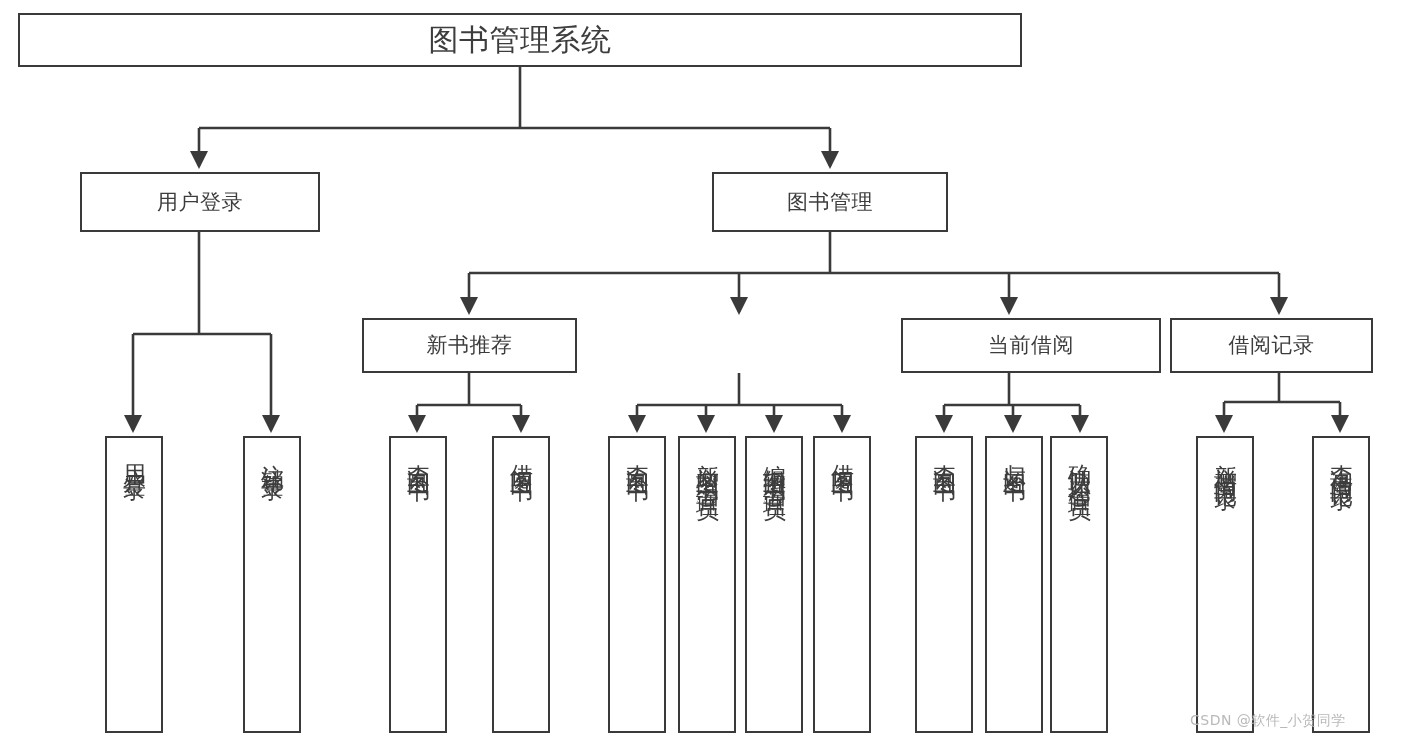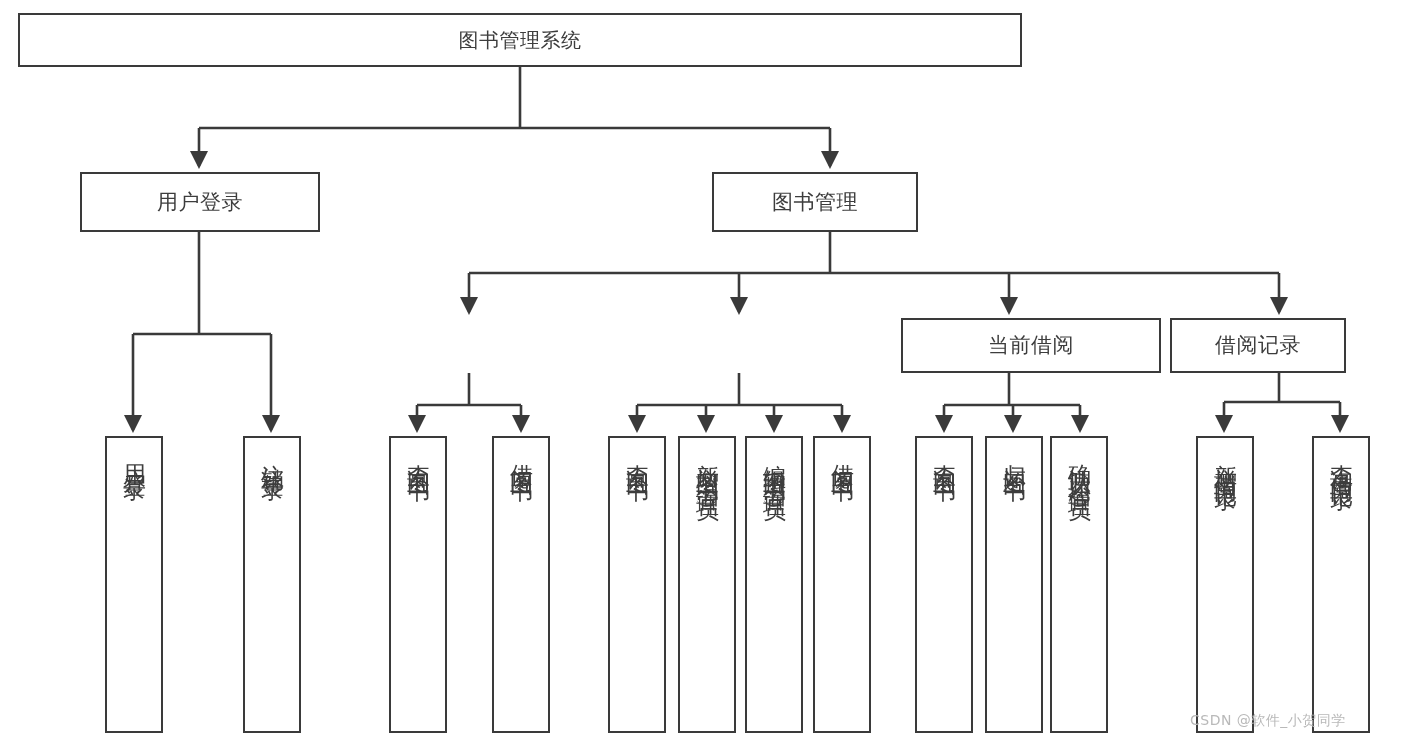"图书管理系统" .node.root .node-label { font-size: 20px -> 30px }
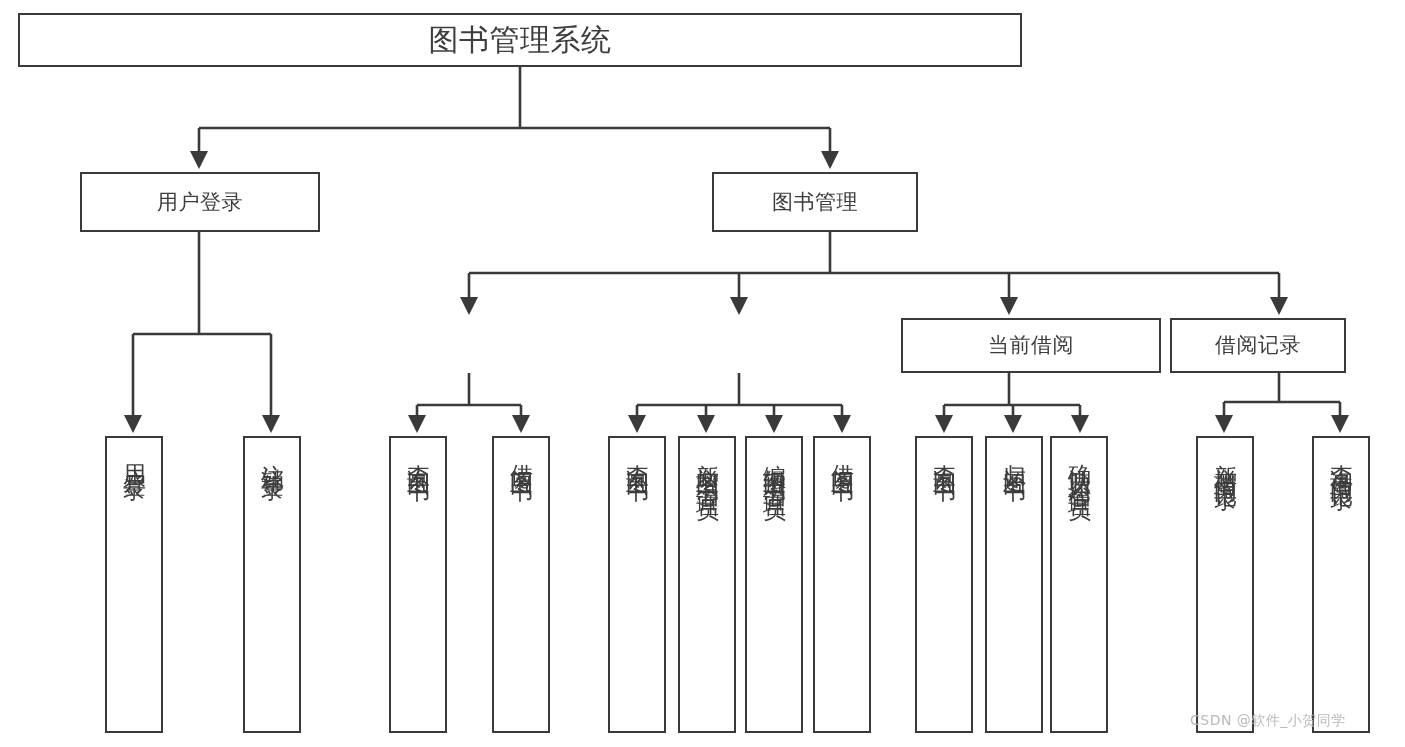"图书管理" div.node { width: 206px -> 236px }
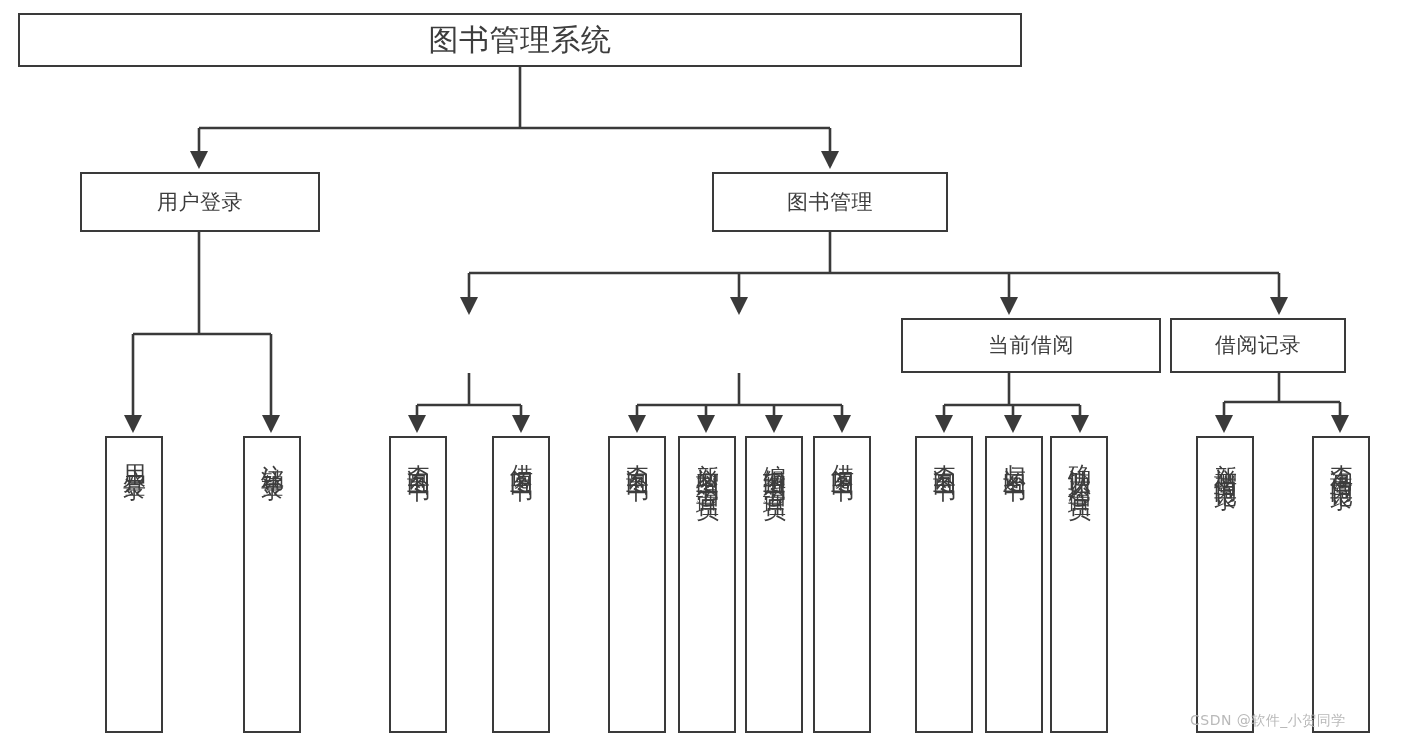"新书推荐" div.node { html: none -> <div> <span>新书推荐</span> </div> }
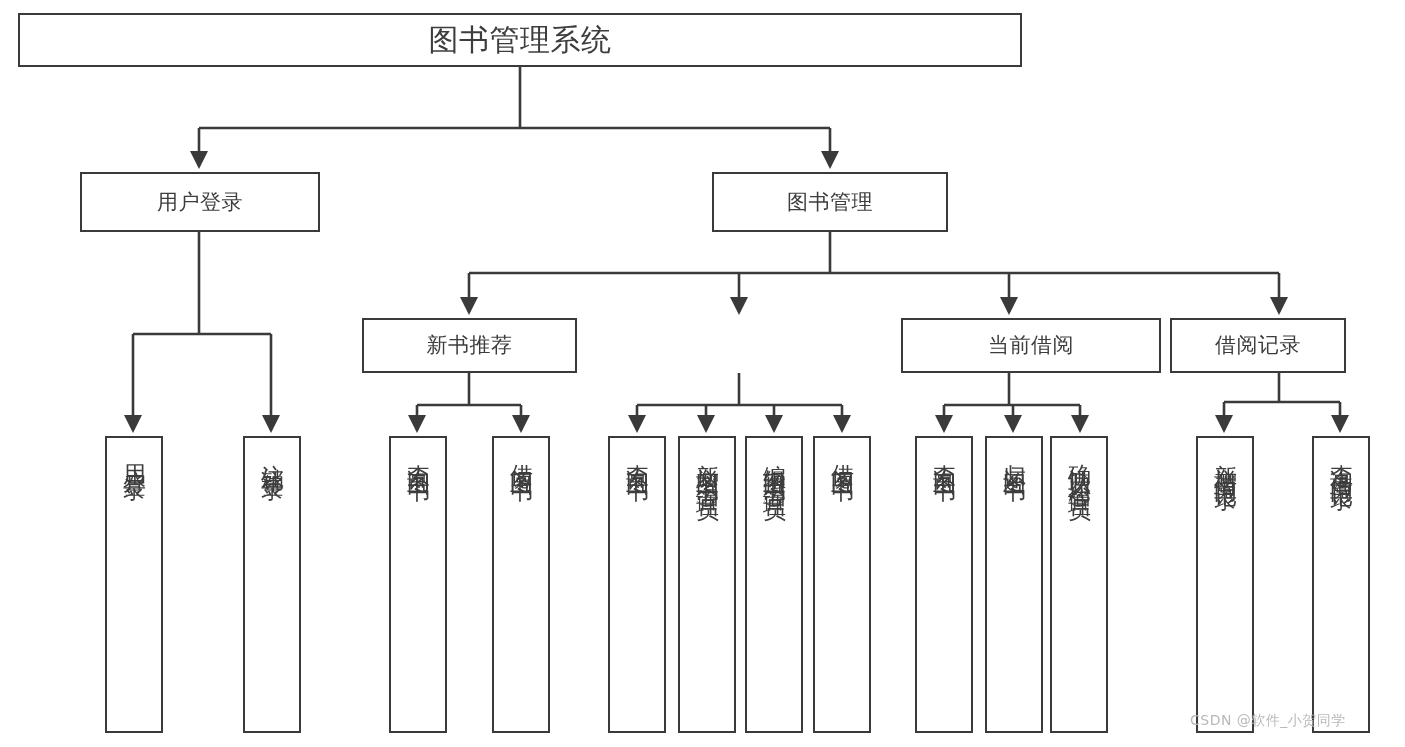"借阅记录" div.node { width: 176px -> 203px }
